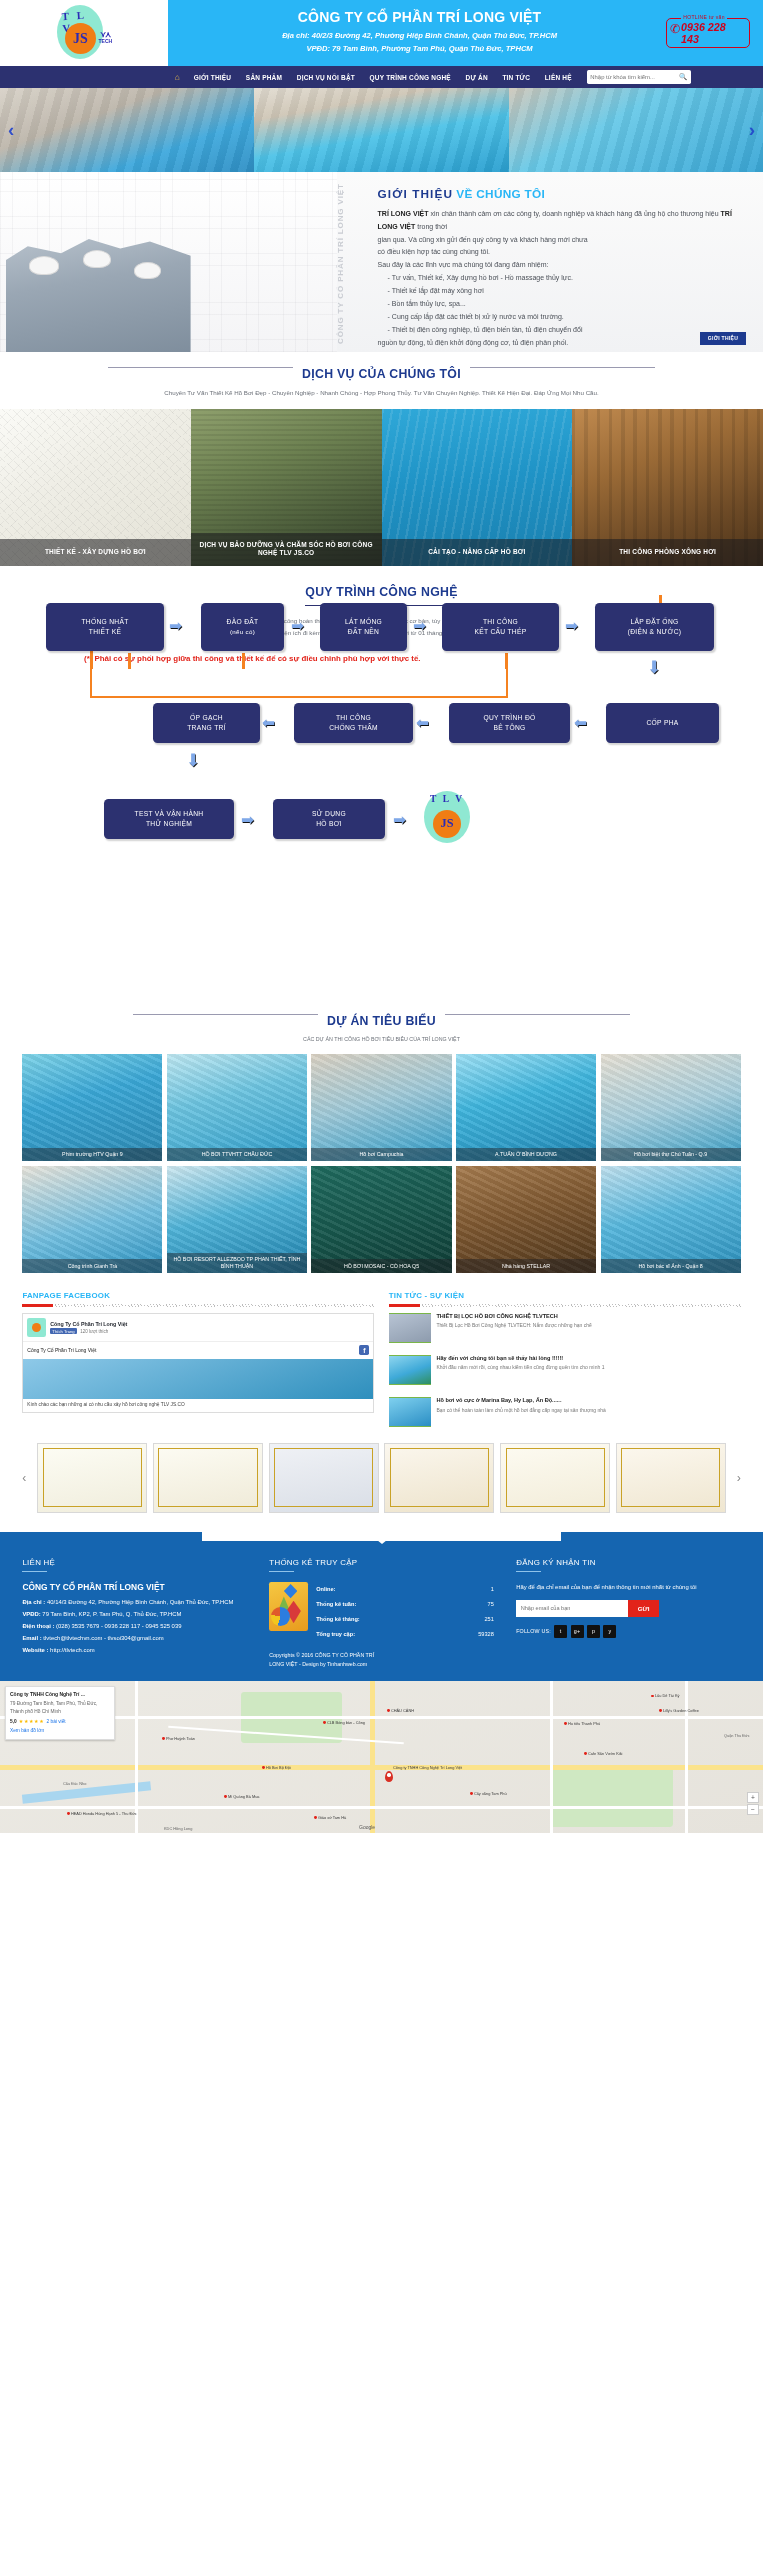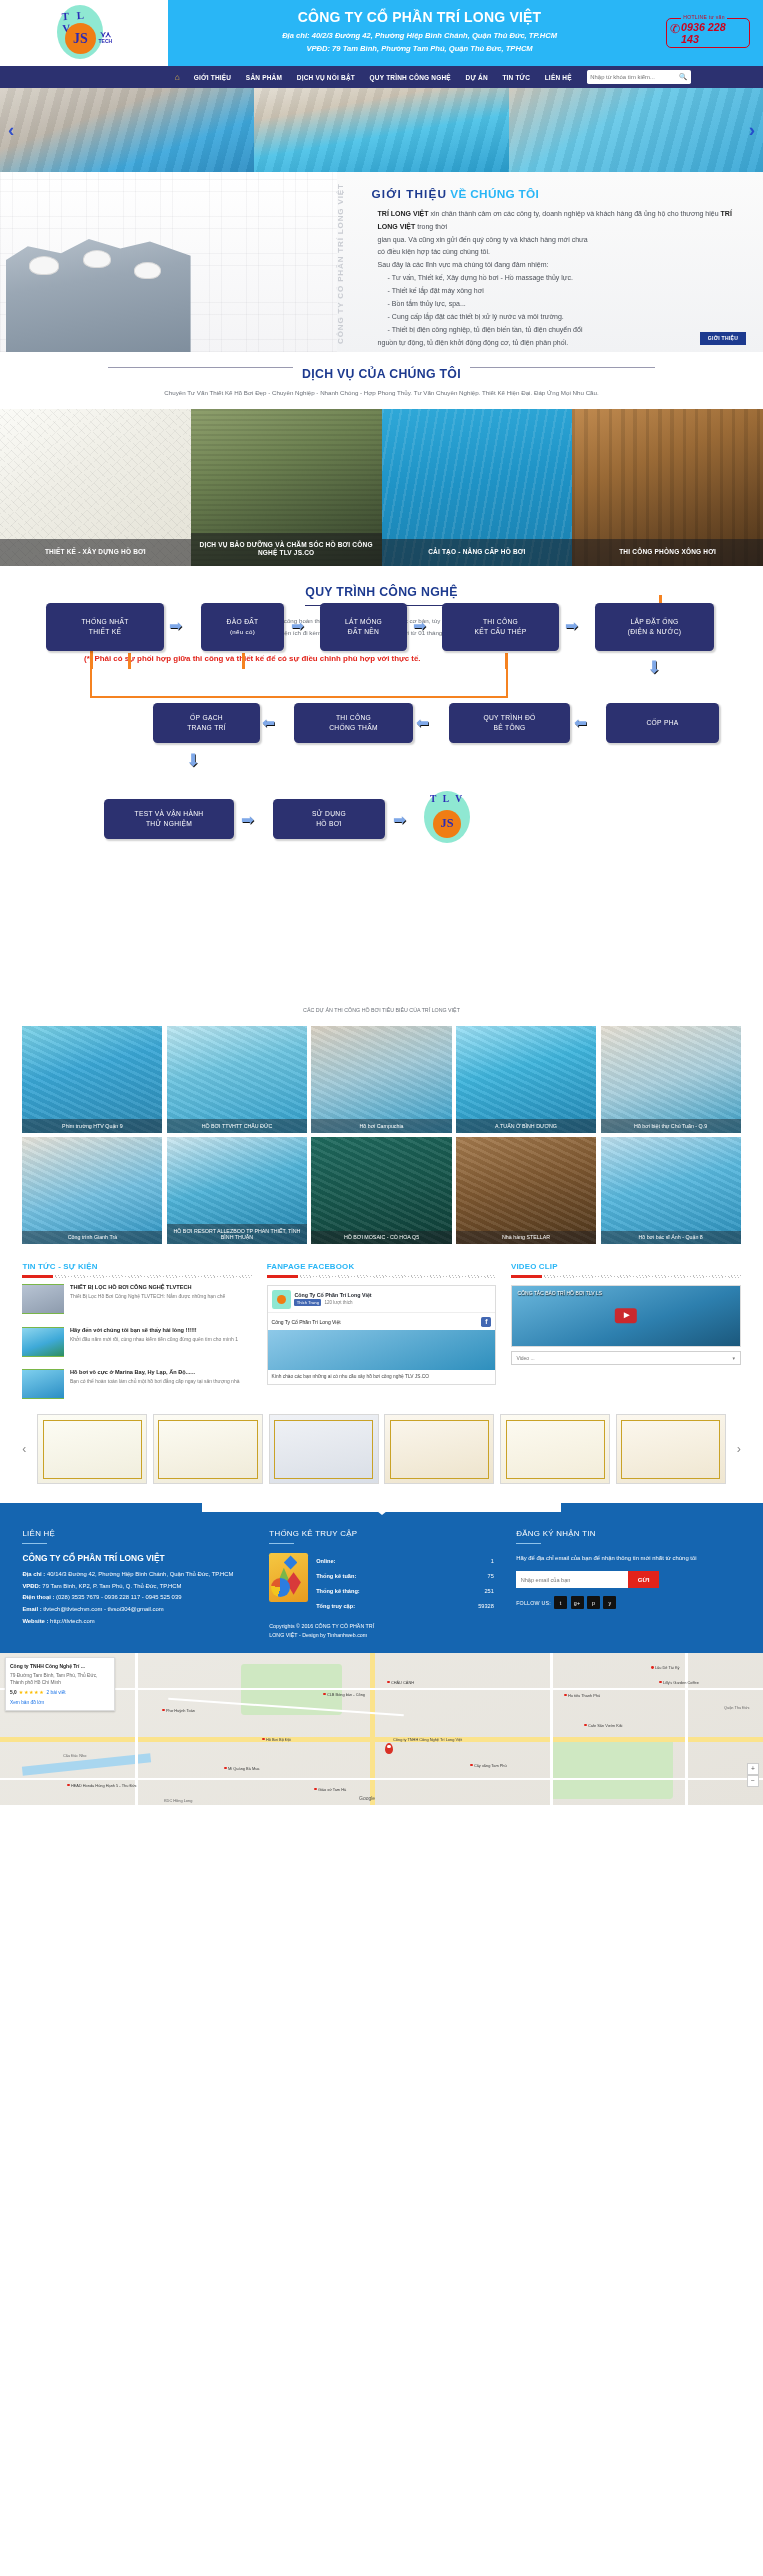"GIỚI THIỆU VỀ CHÚNG TÔI" .about-h2 { margin-left: 20px -> 26px }
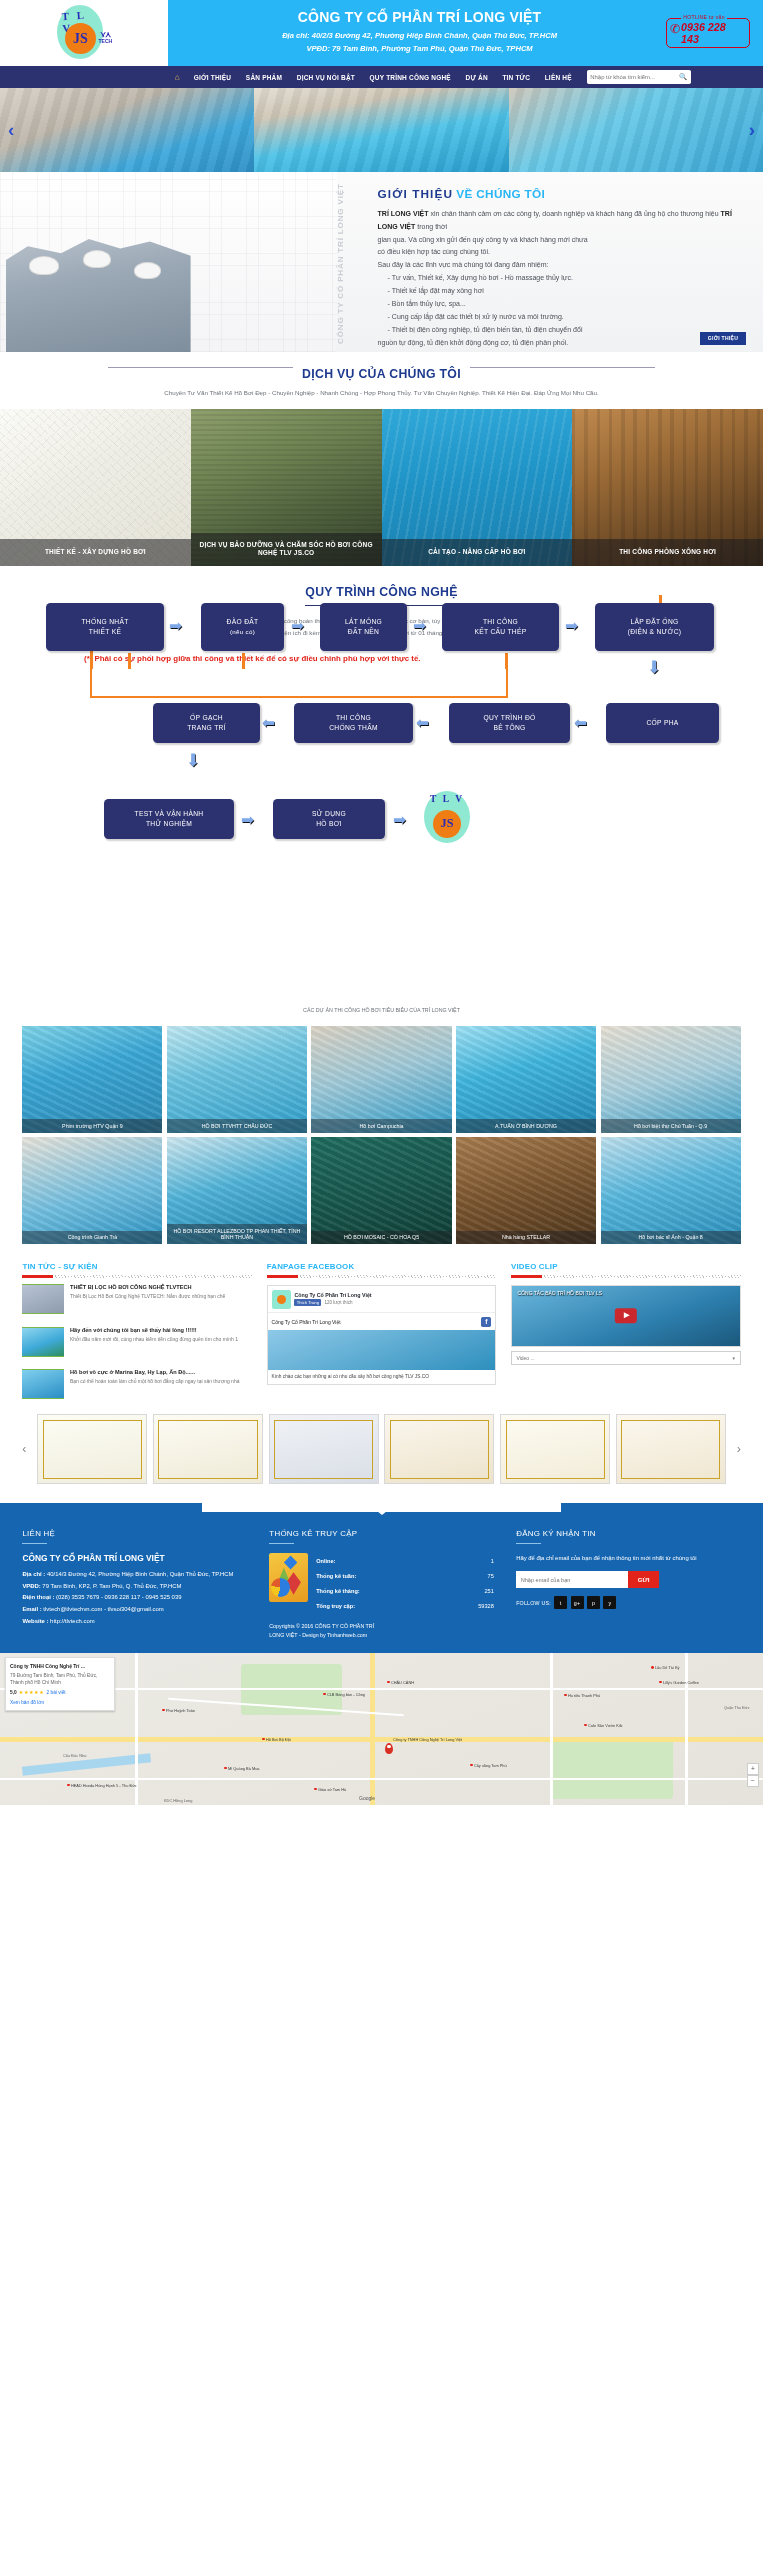"DỰ ÁN TIÊU BIỂU" div.sec-title-wrap { html: none -> <div> <div></div> <div>DỰ ÁN TIÊU BIỂU</div> <div></div> </div> }
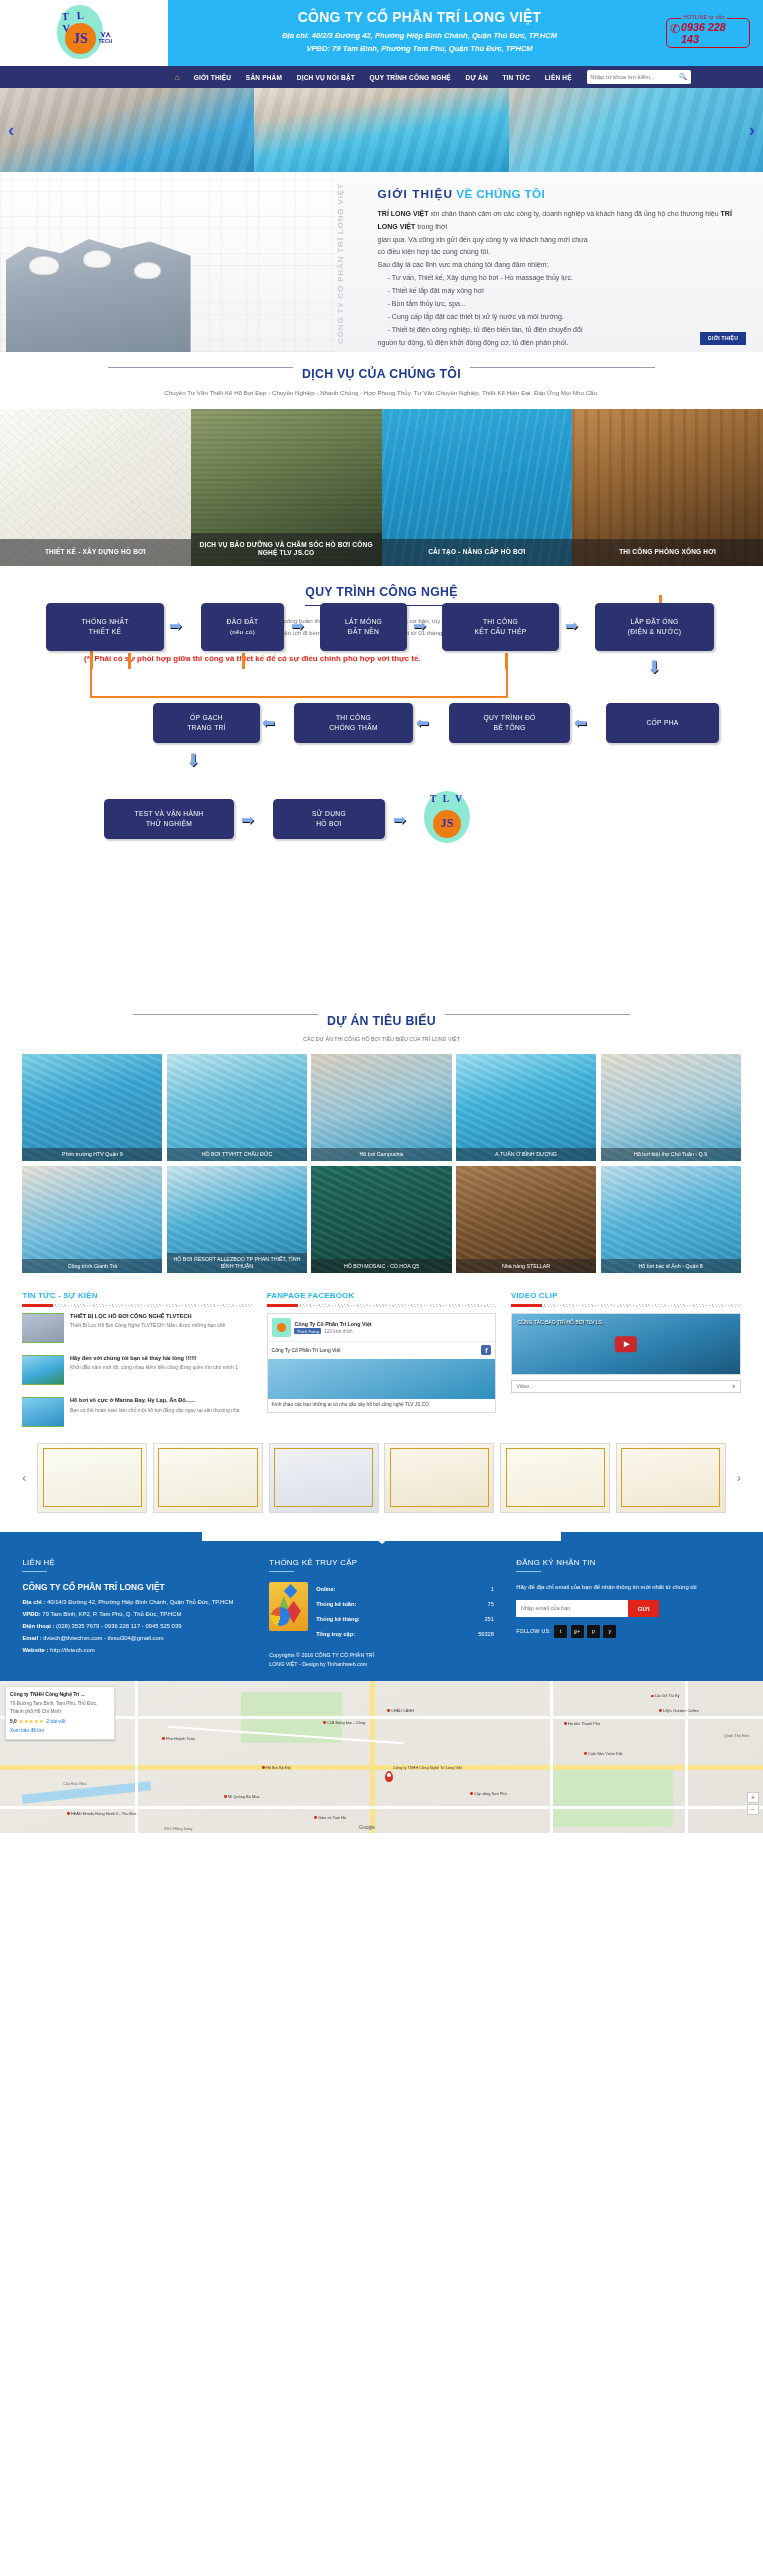"TIN TỨC - SỰ KIỆN" div.col { order: before "FANPAGE FACEBOOK" -> after "FANPAGE FACEBOOK" }
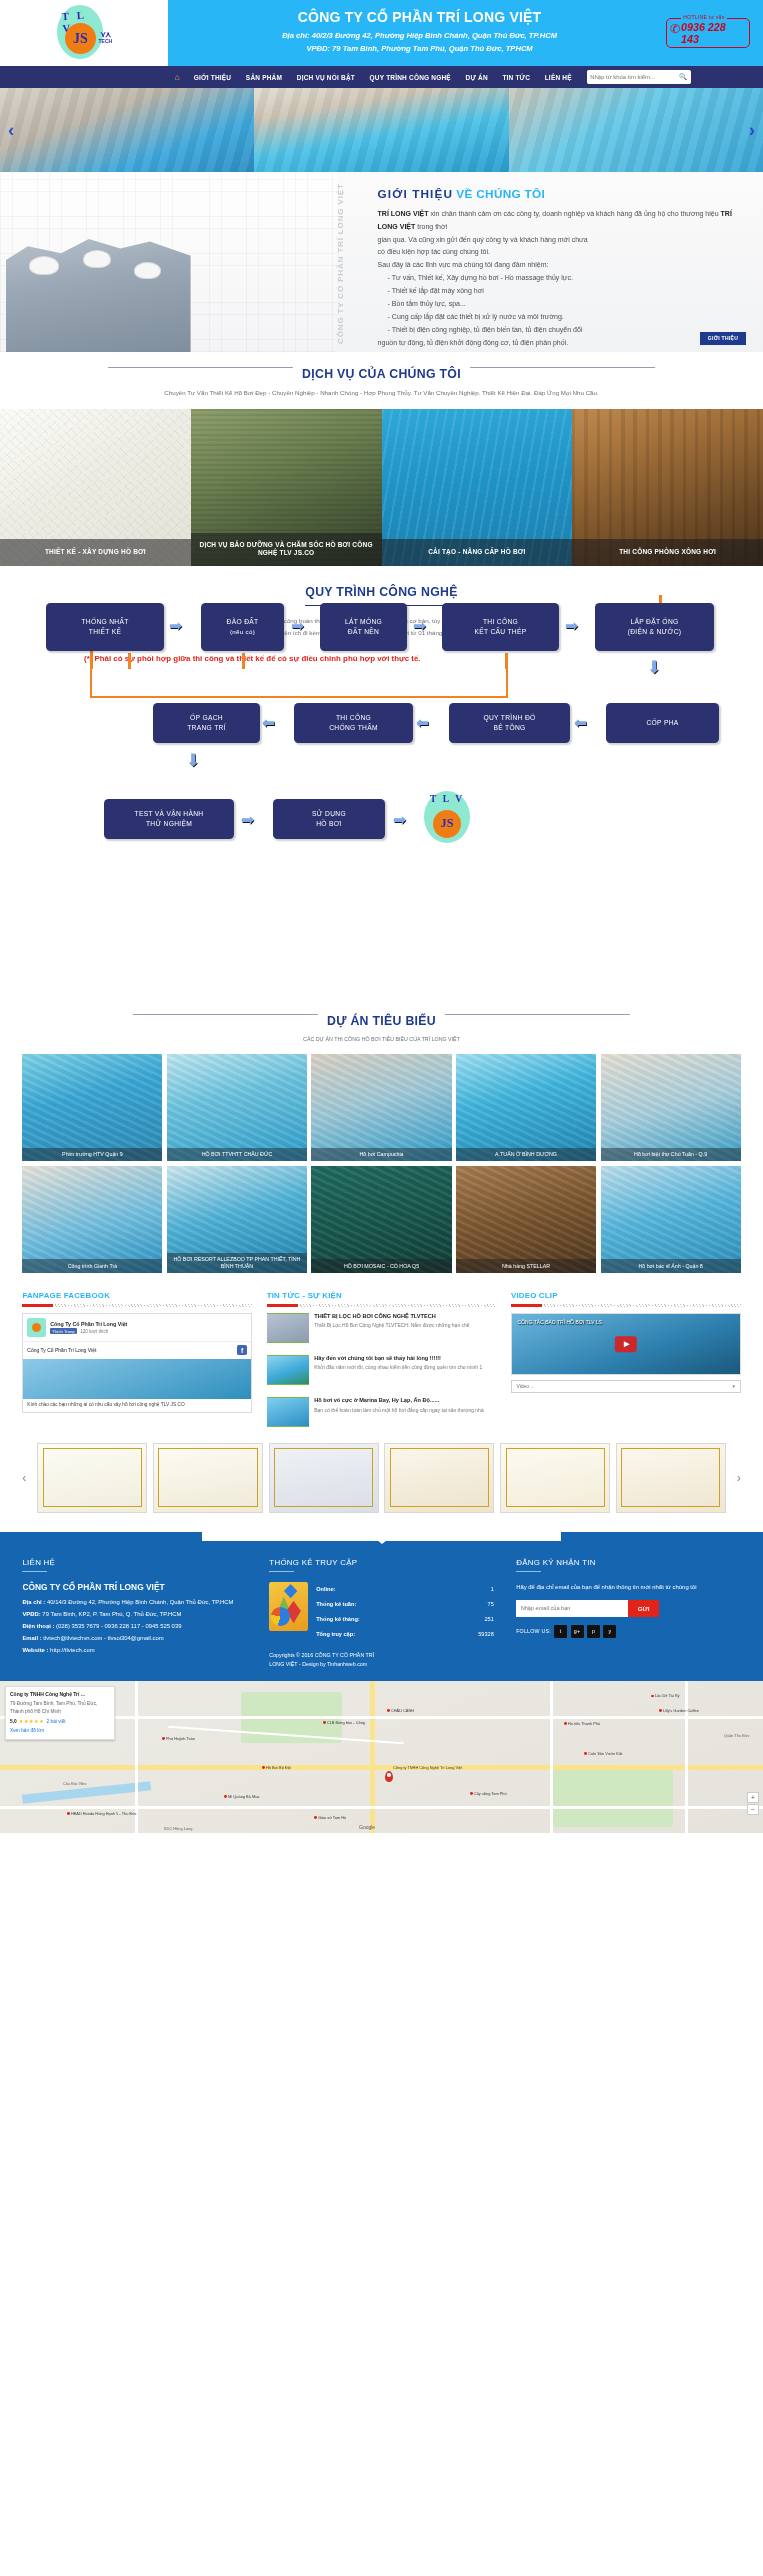"VIDEO CLIP" div.col { html: <div> <div>VIDEO CLIP</div> <div> <div></div> <div></div> </div> <div> <div></div> <div>CÔNG TÁC BẢO TRÌ HỒ BƠI TLV LS</div> <div></div> </div> <div> <span>Video ...</span> <span>▾</span> </div> </div> -> none }
